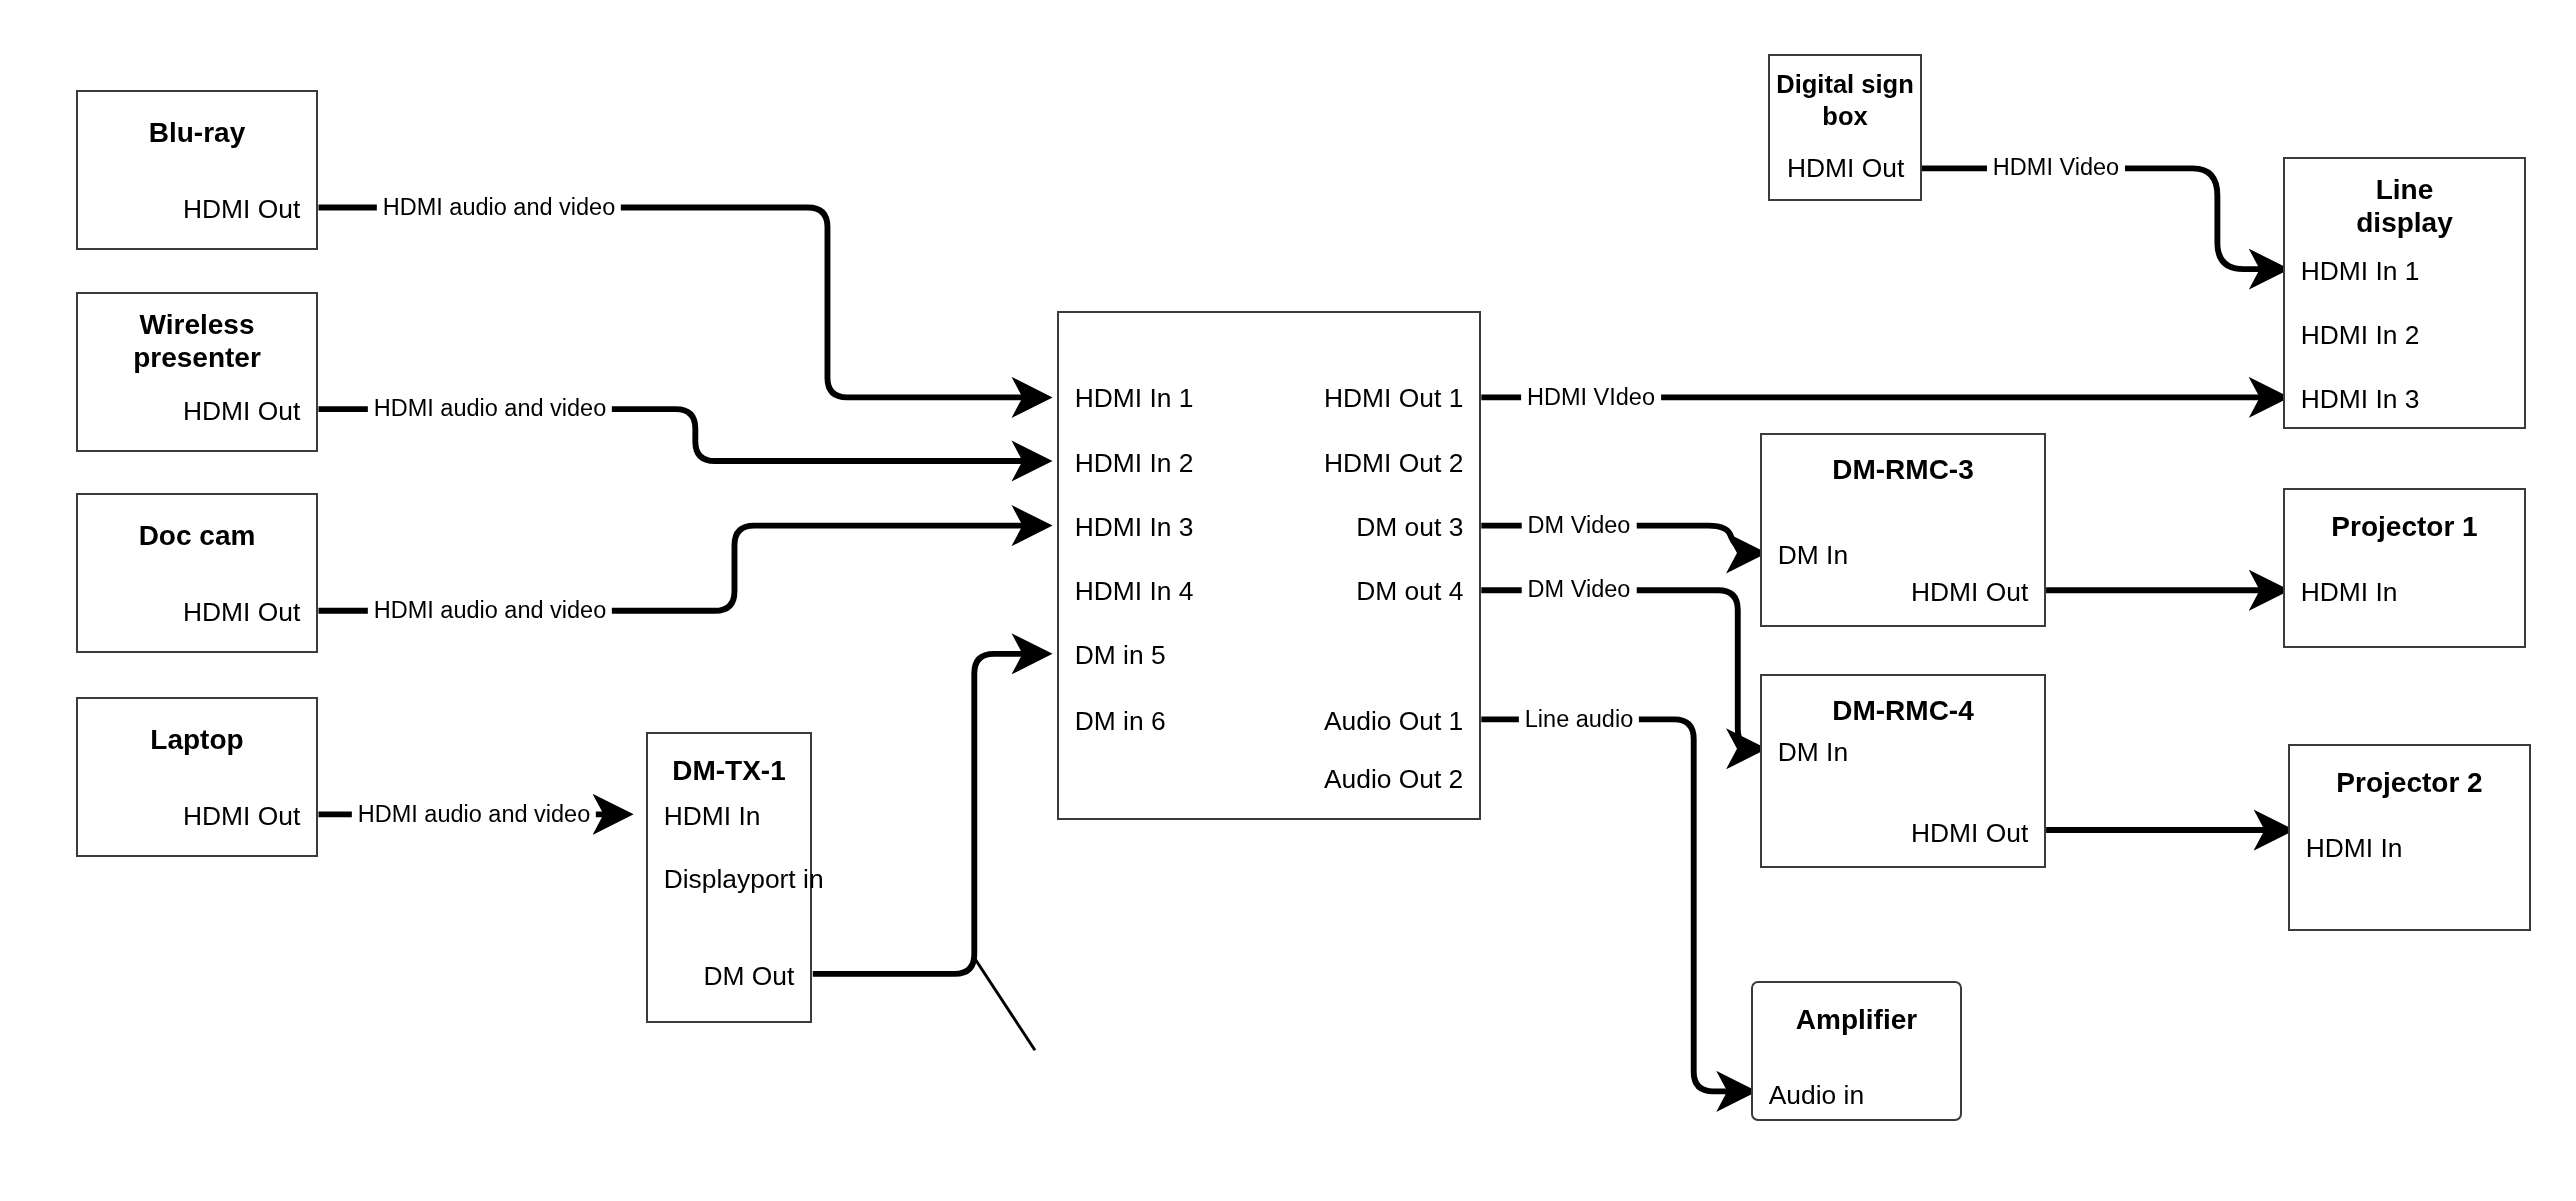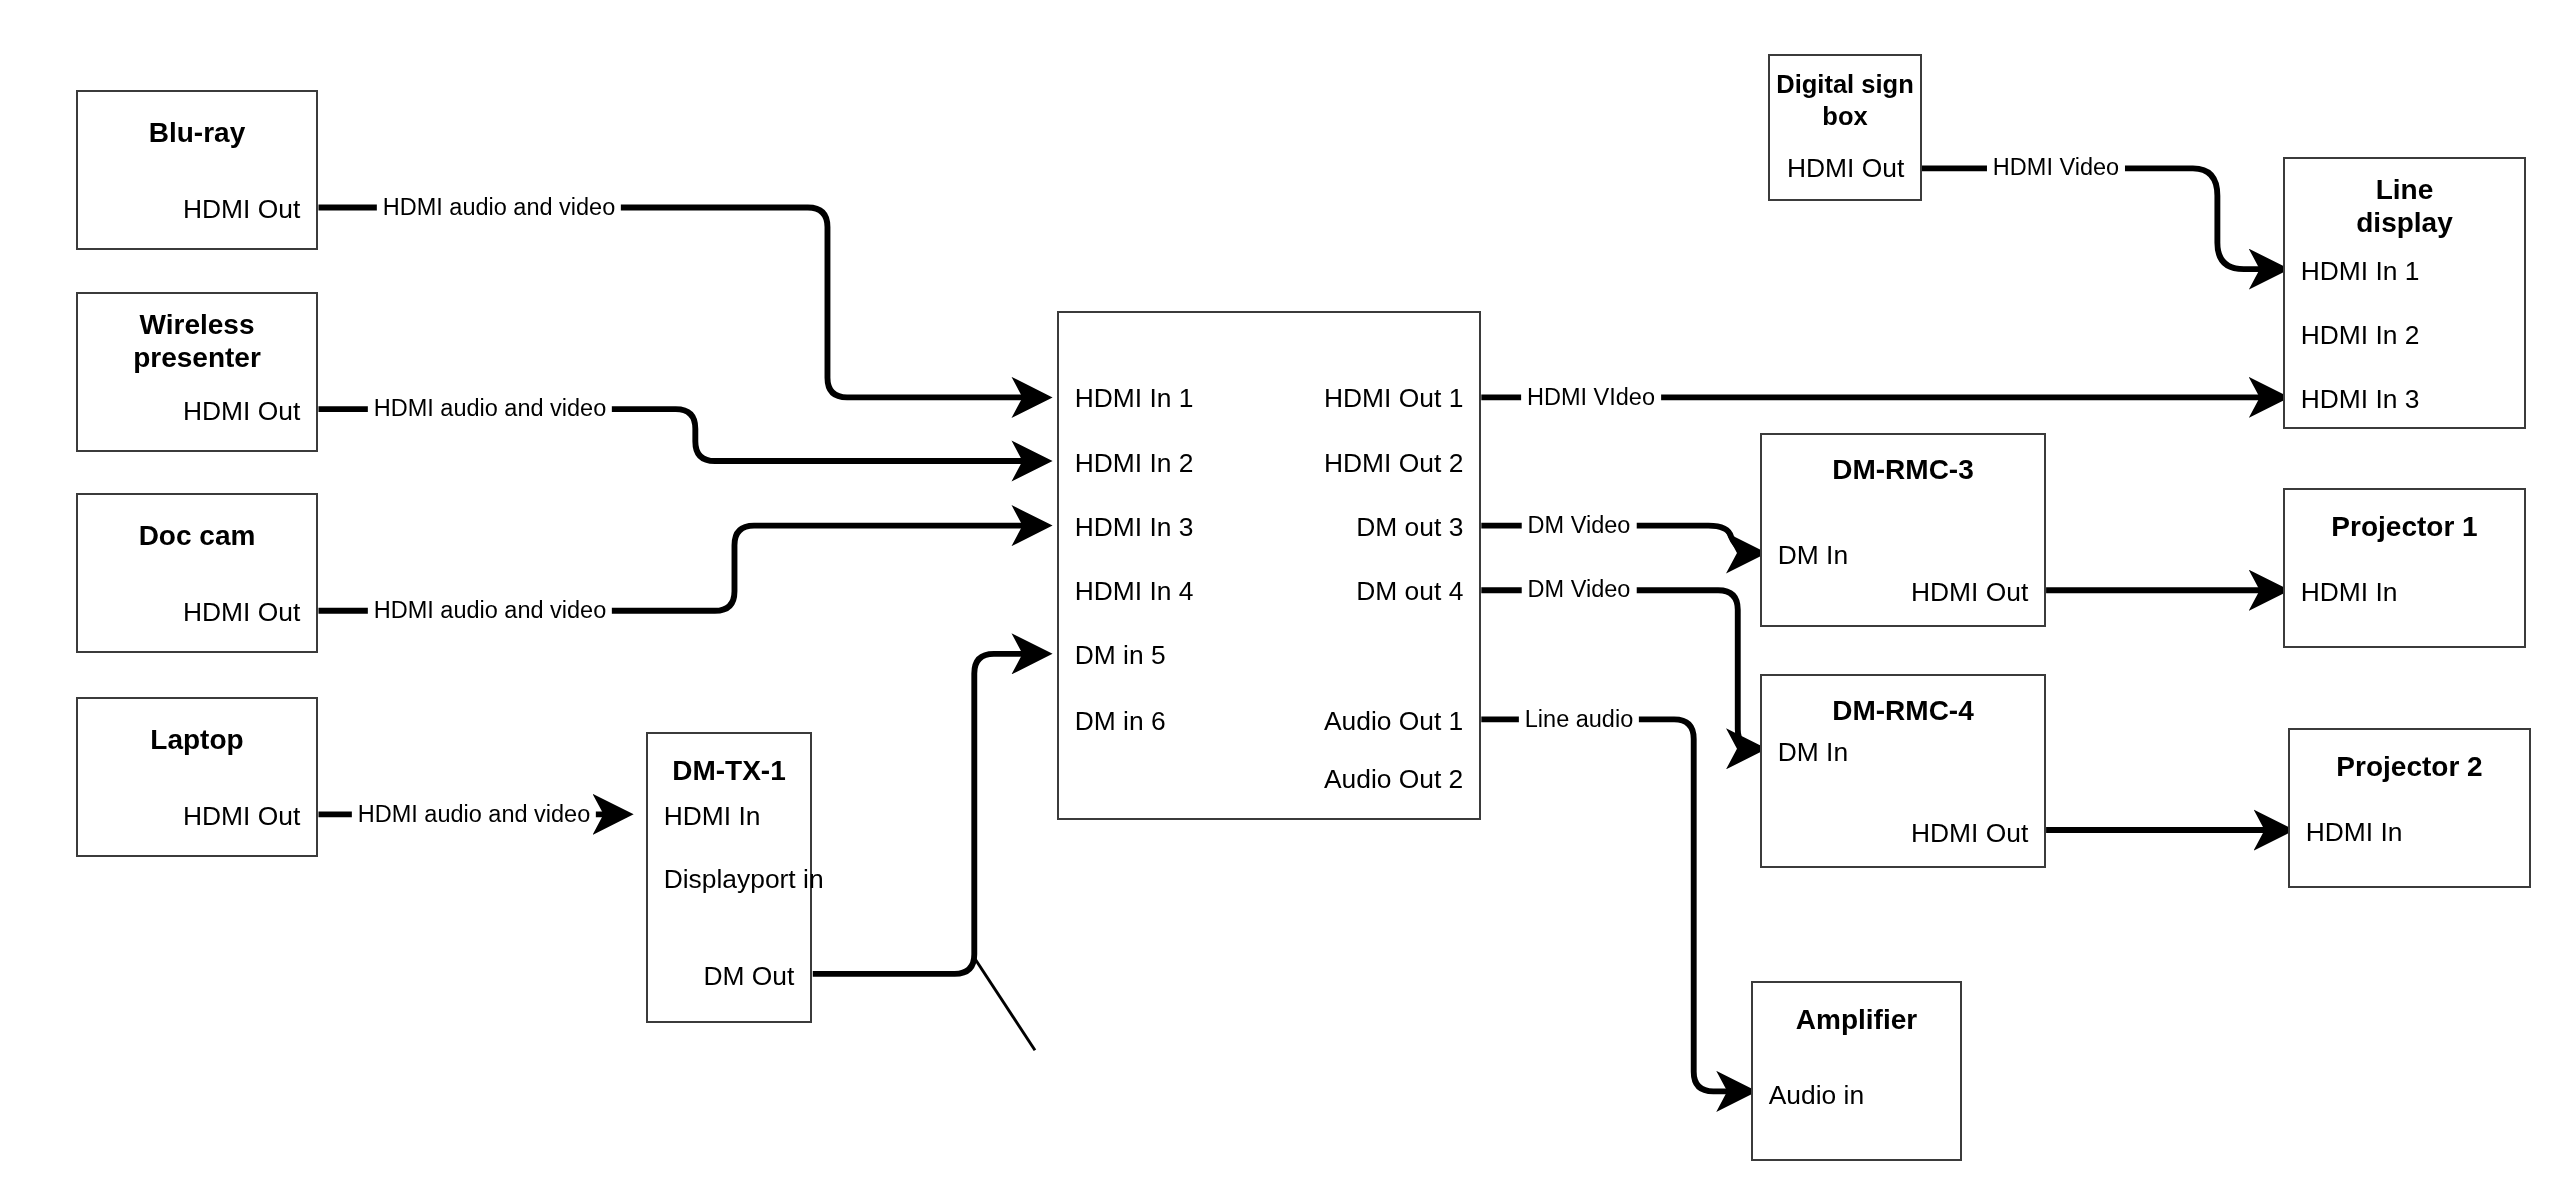"Projector 2" div.node { height: 160px -> 187px; top: 728px -> 744px }
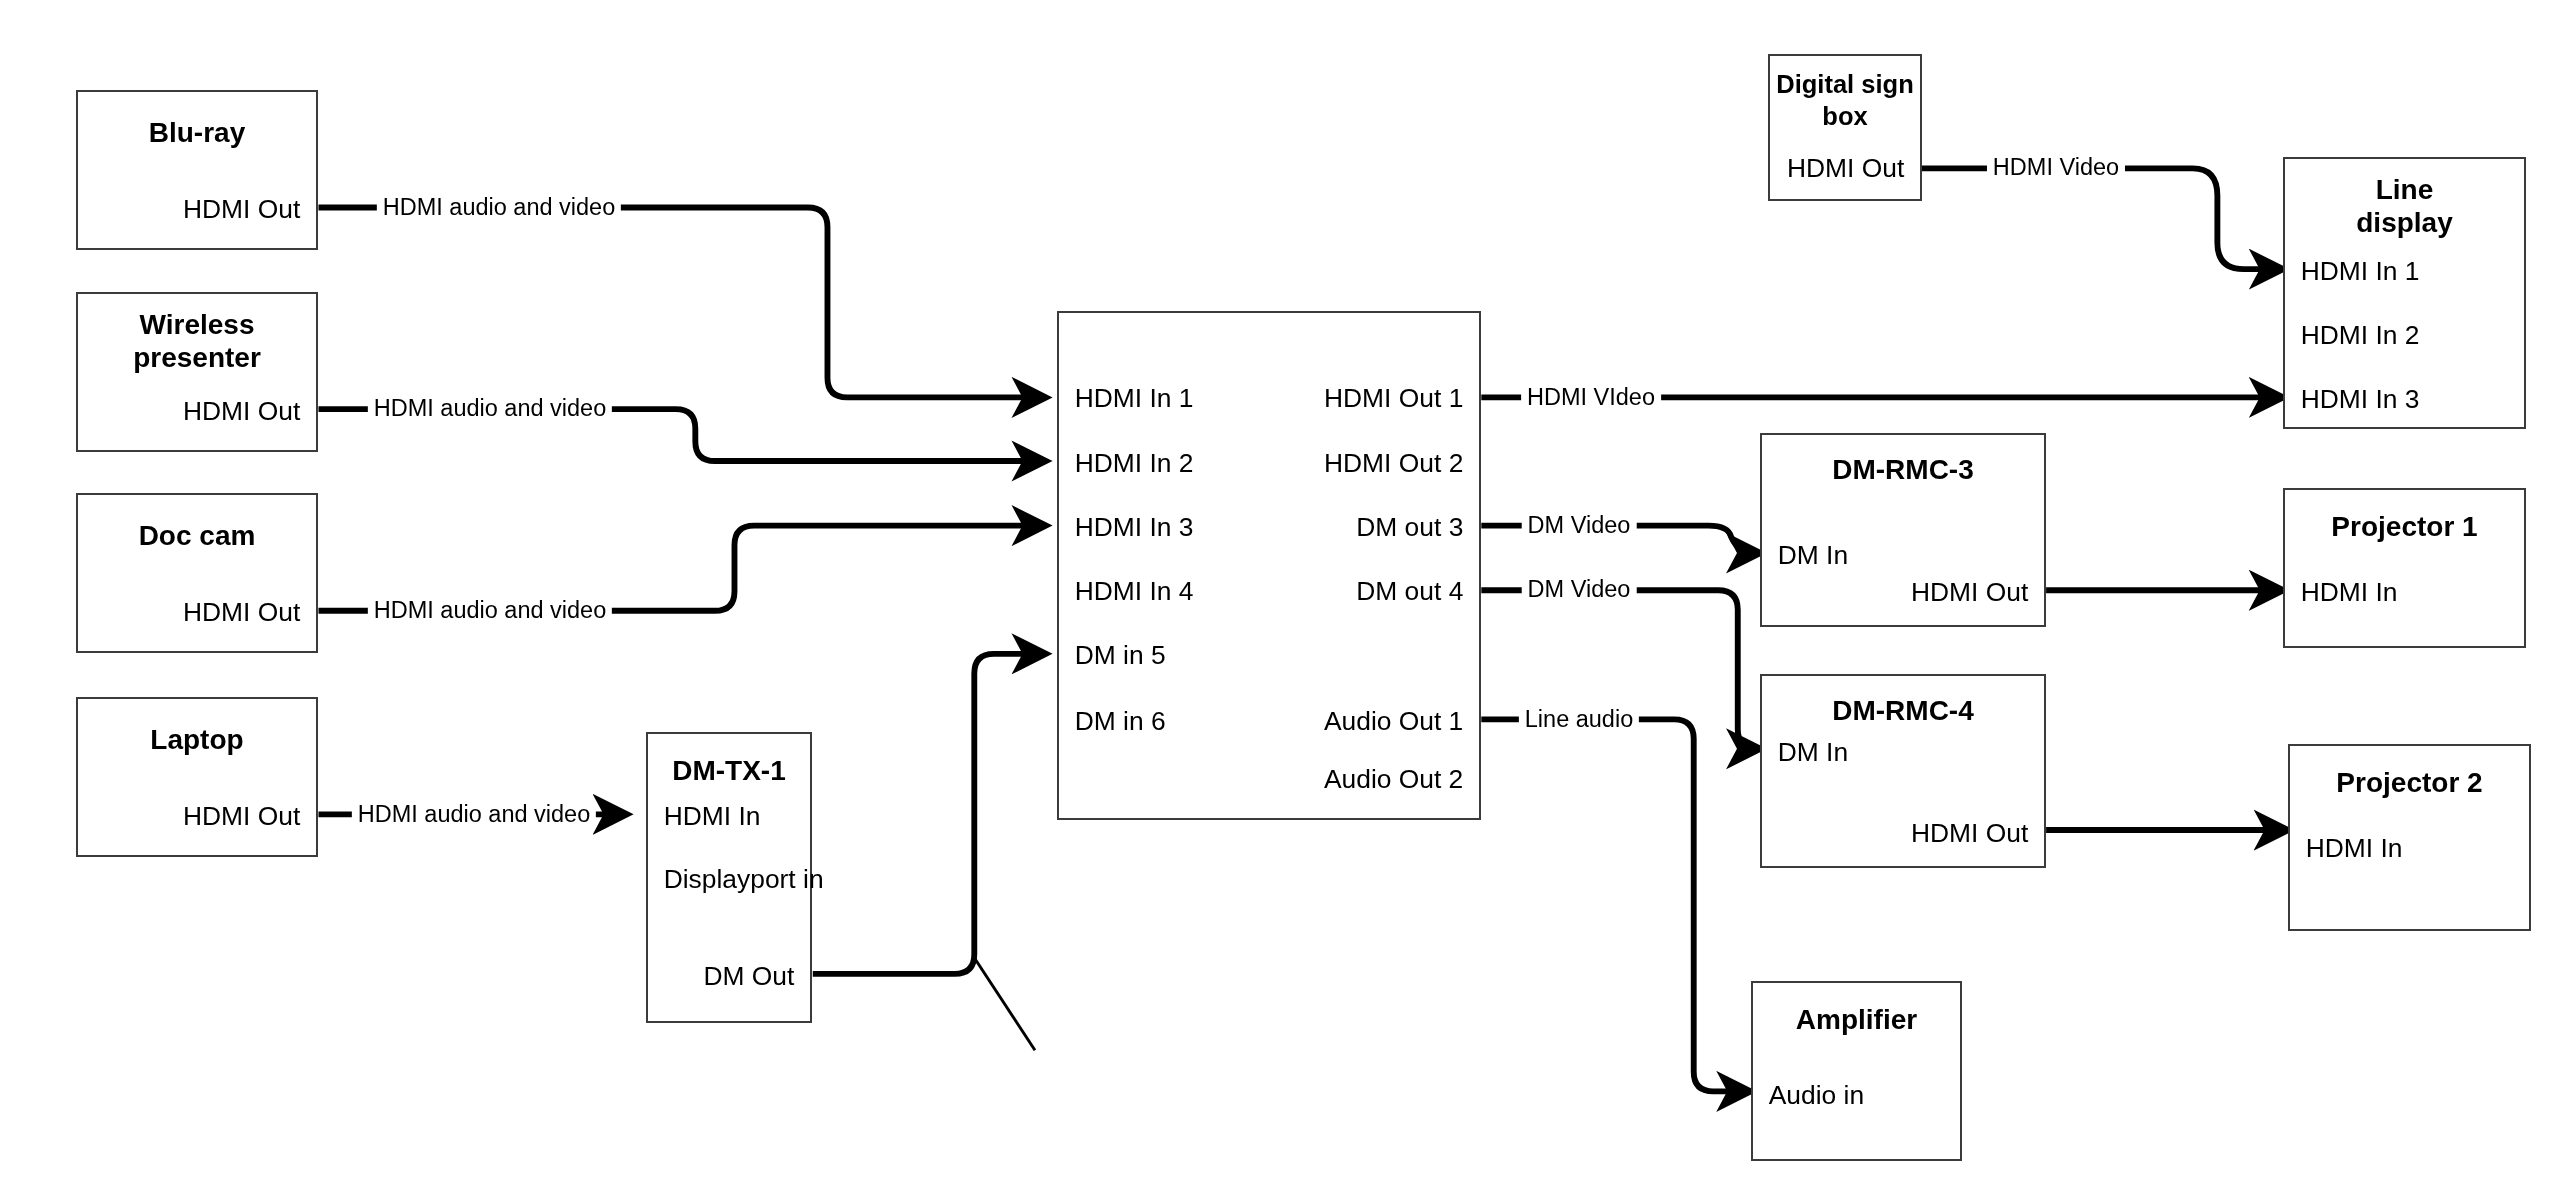"Amplifier" div.node { border-radius: none -> 7px; height: 180px -> 140px }
